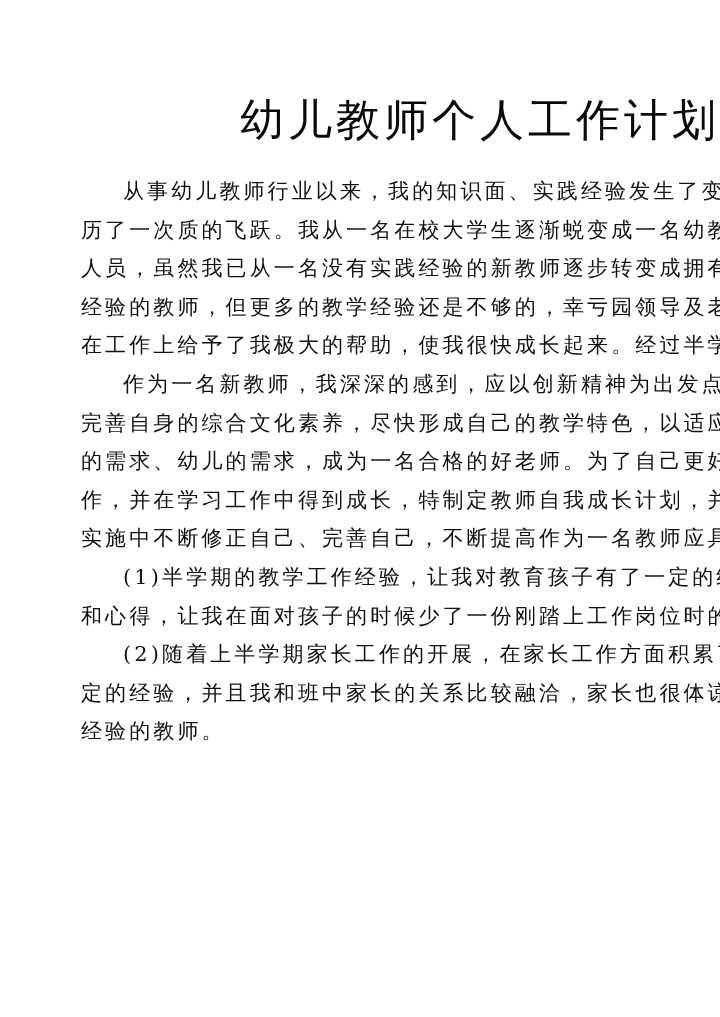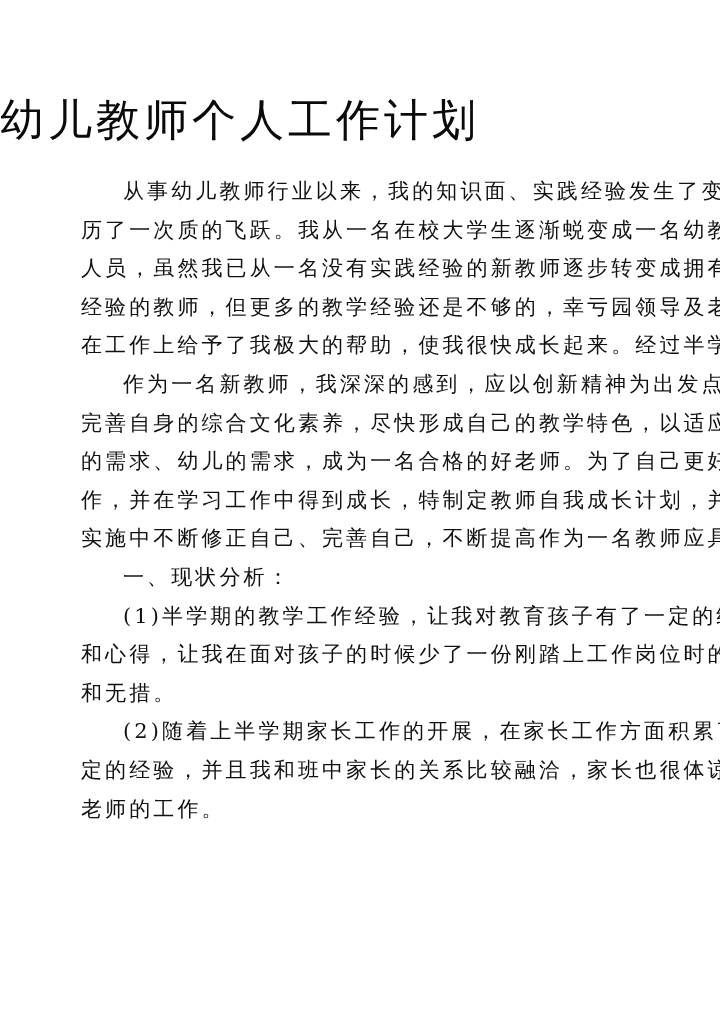"幼儿教师个人工作计划" .title { text-align: left -> right }
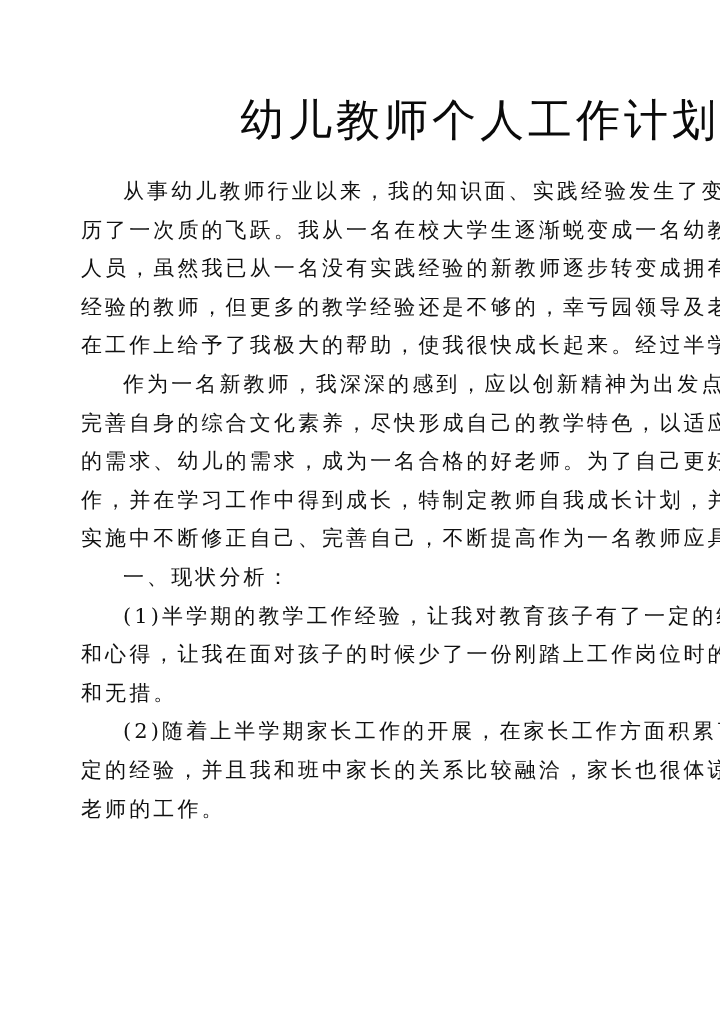"一、现状分析：" div { html: <div> <span>一、现状分析：</span> </div> -> none }
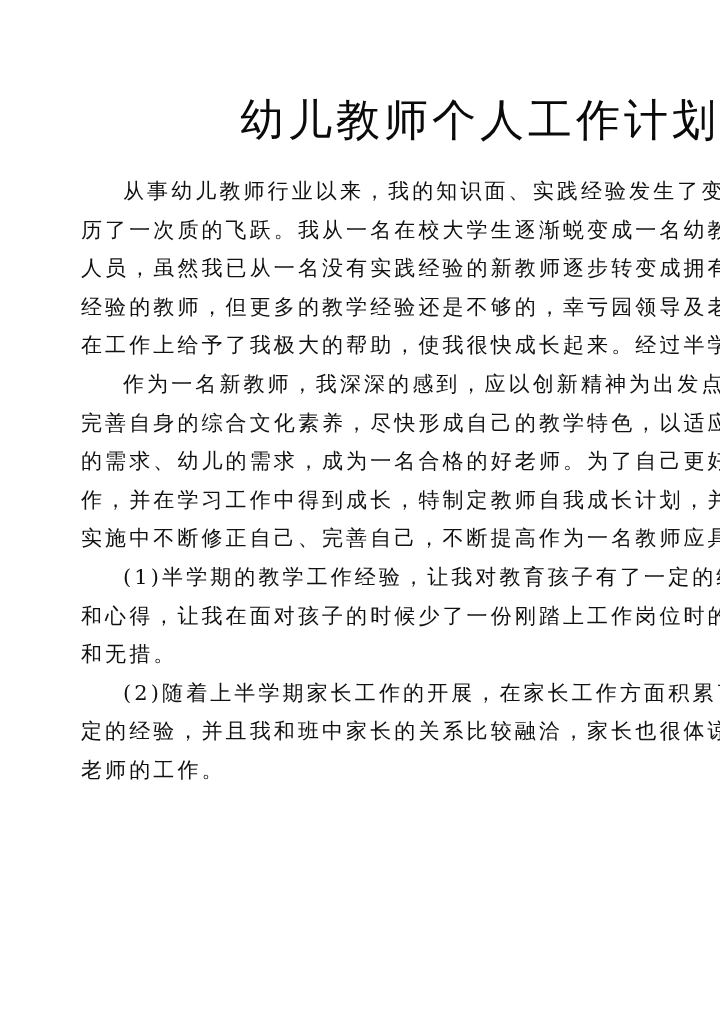"和无措。" span.line { html: <span>和无措。</span> -> none }
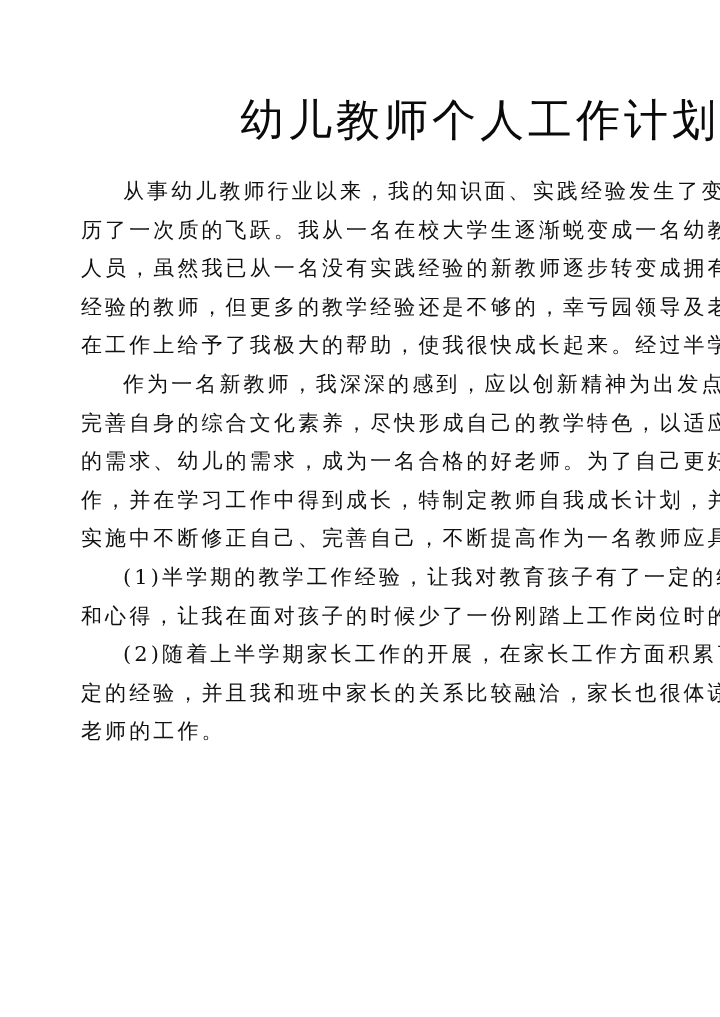"老师的工作。" span.line { text: 老师的工作 -> 经验的教师 }
